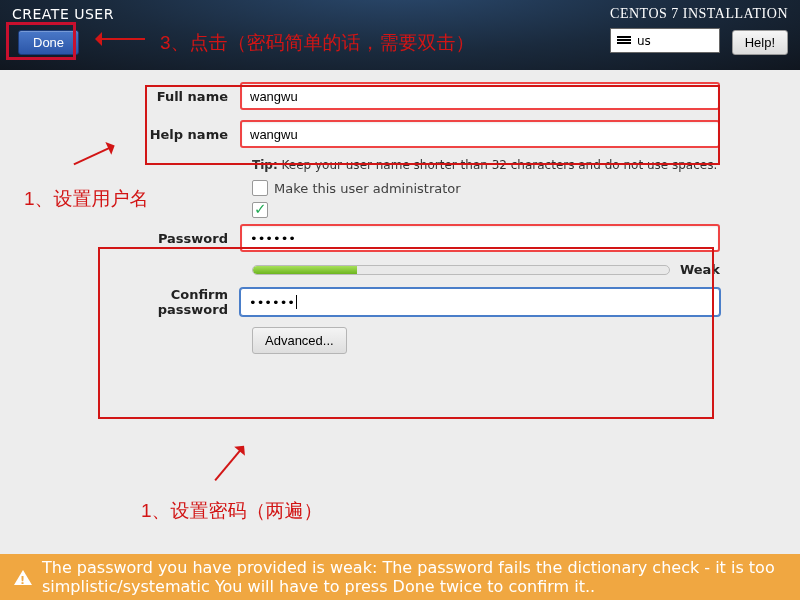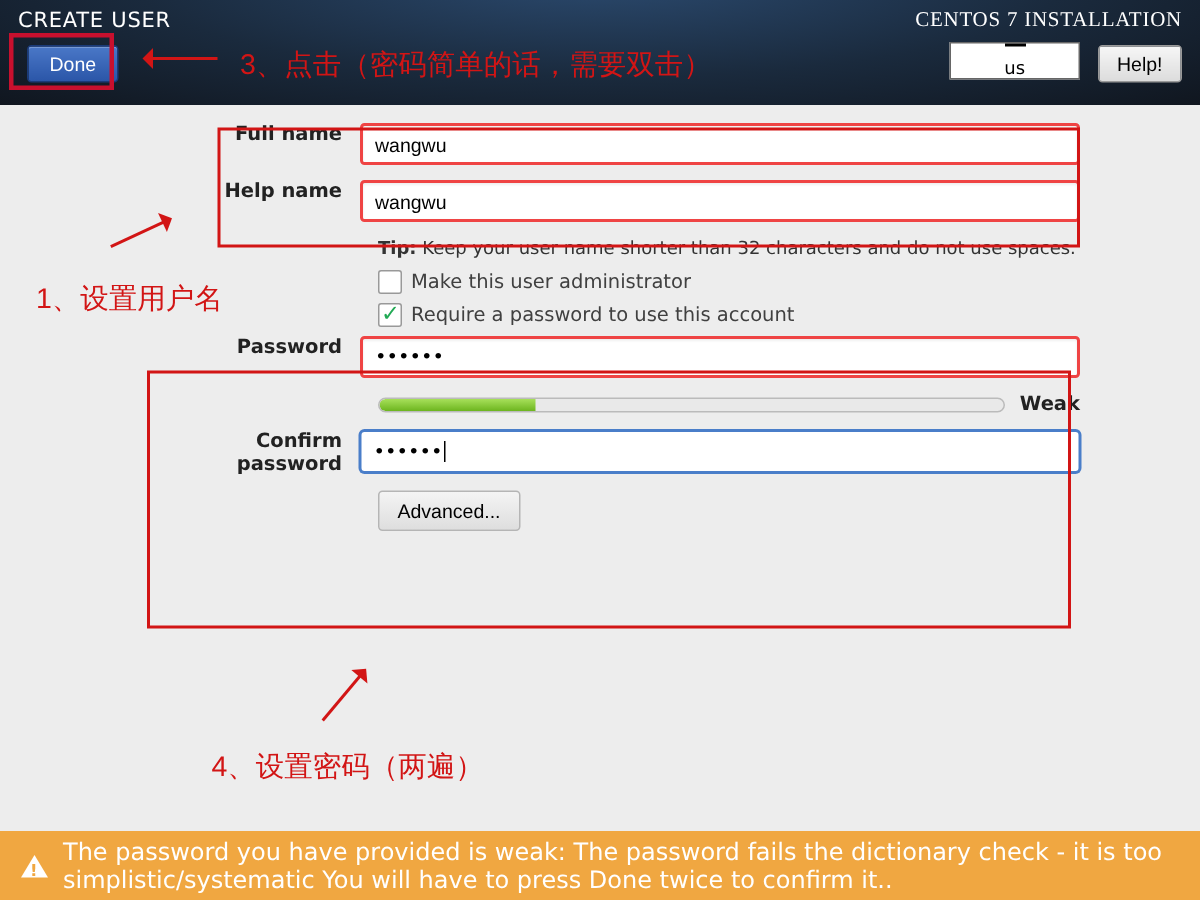"us" .kb-box { flex-direction: column -> none; width: 87px -> 110px }
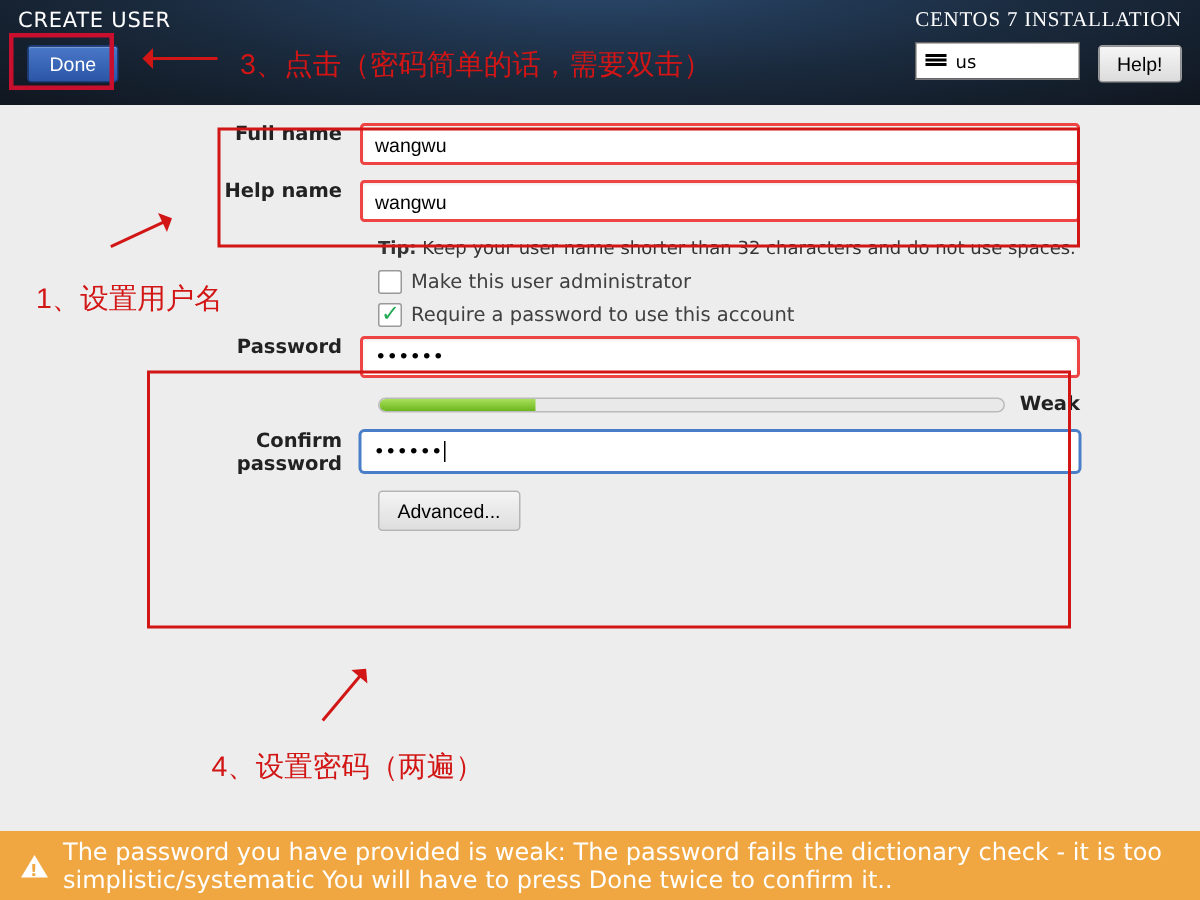"Full name" .row { align-items: none -> center }
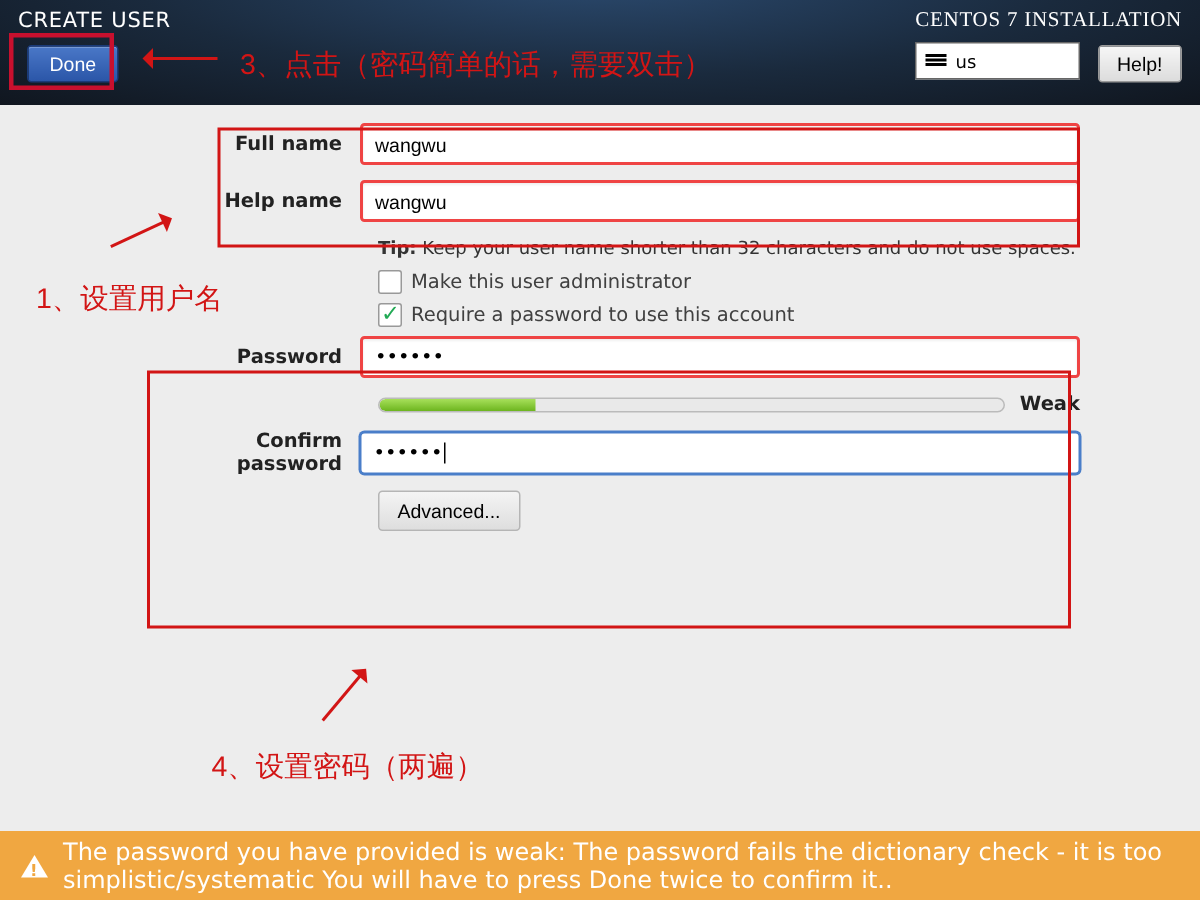"Require a password to use" span { html: <span>Require a password to use this account</span> -> none }
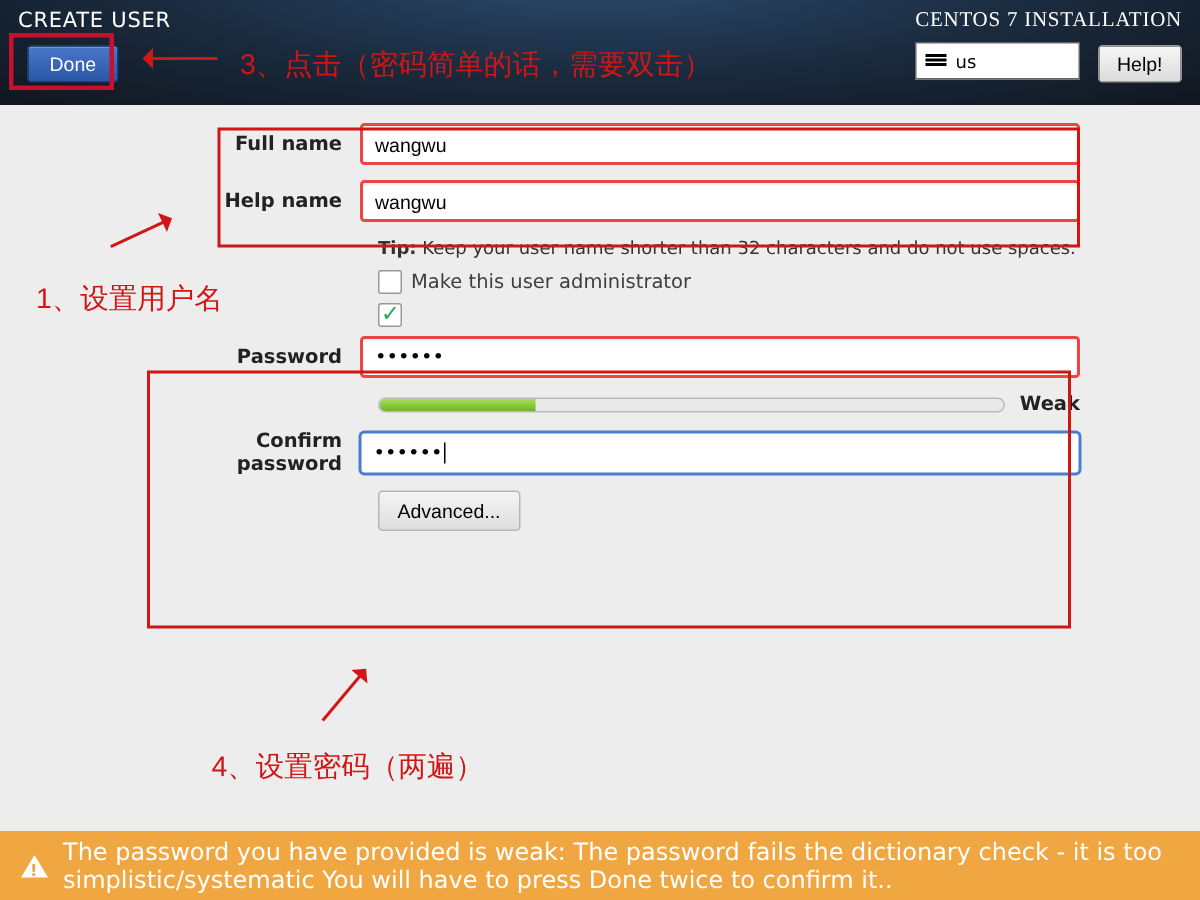"4、设置密码（两遍）" div.anno { text: 4 -> 1 }
